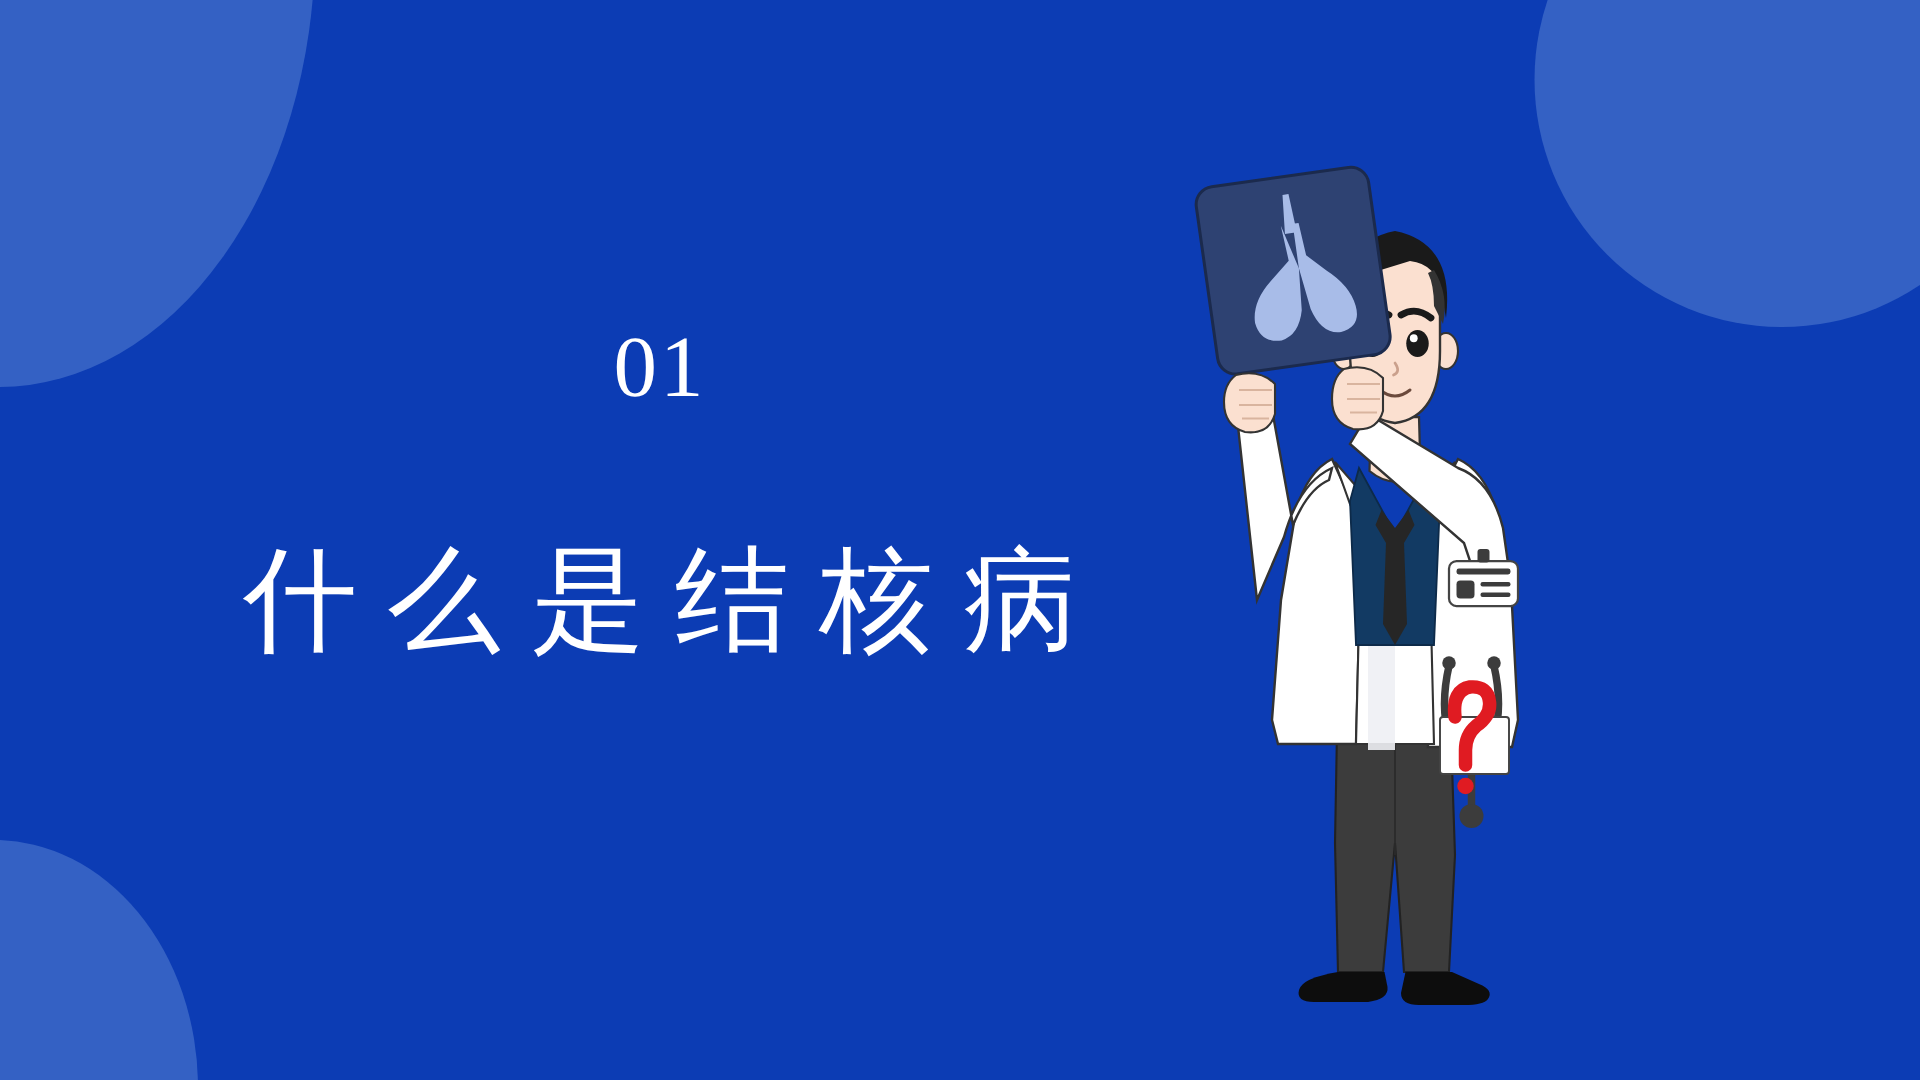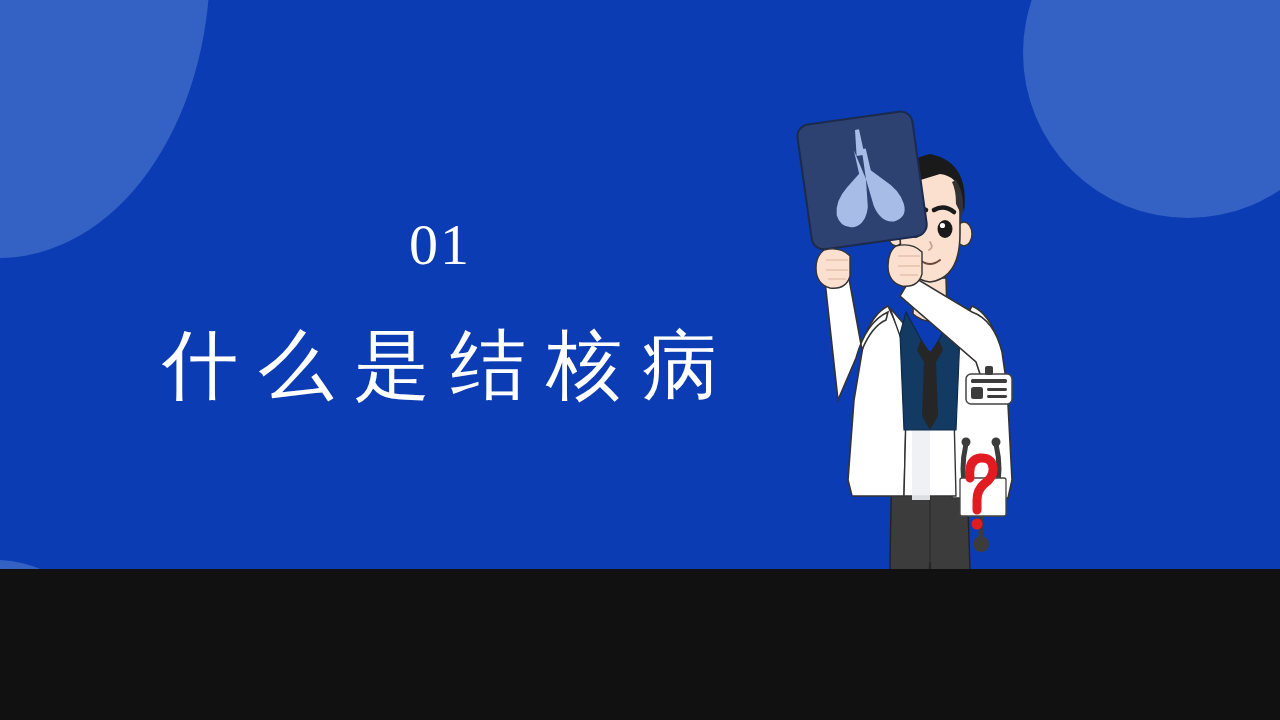"01" #slide { height: 569px -> 720px }
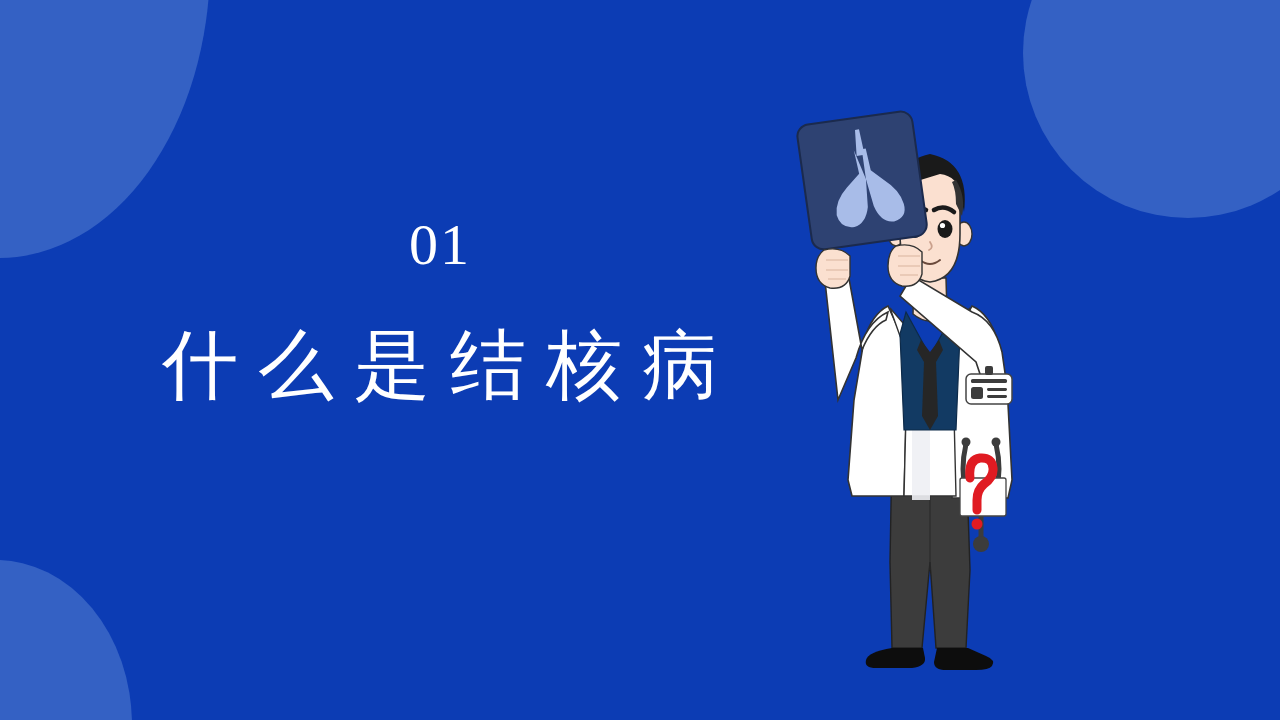"什么是结核病" #section-title { margin-top: 52px -> 88px }
